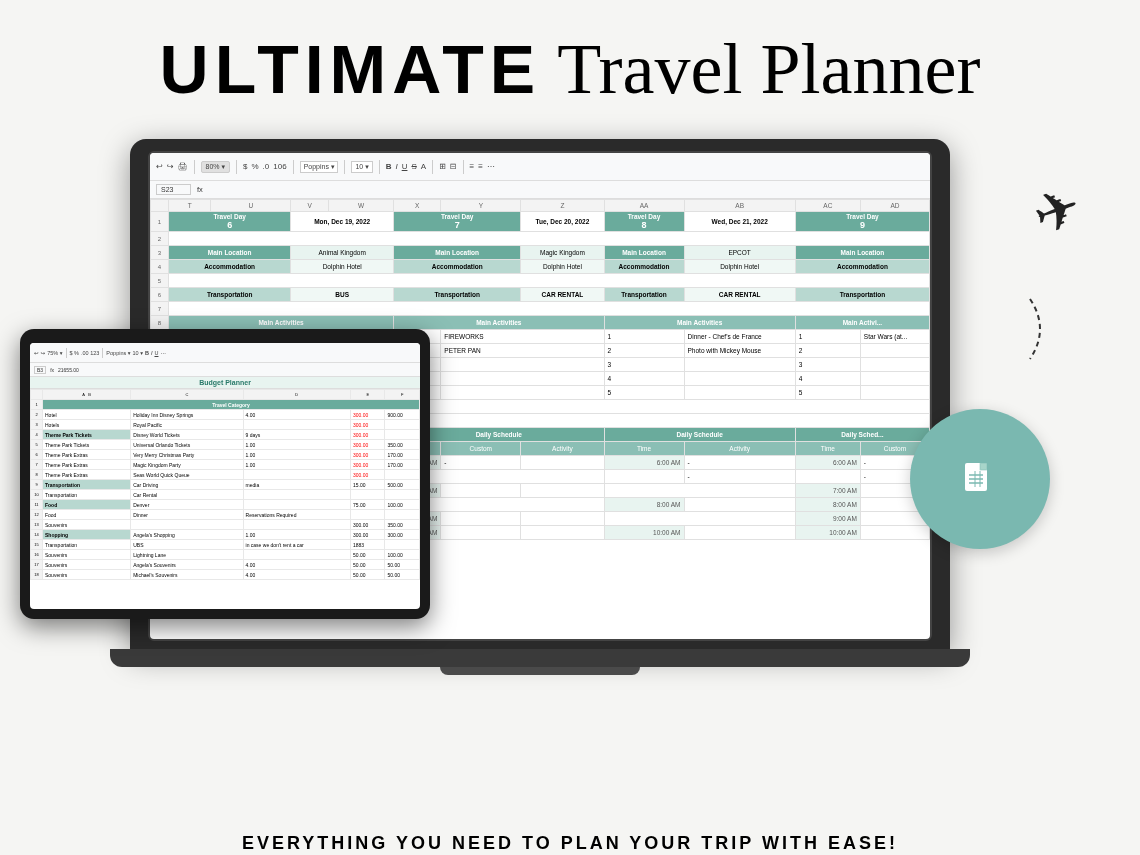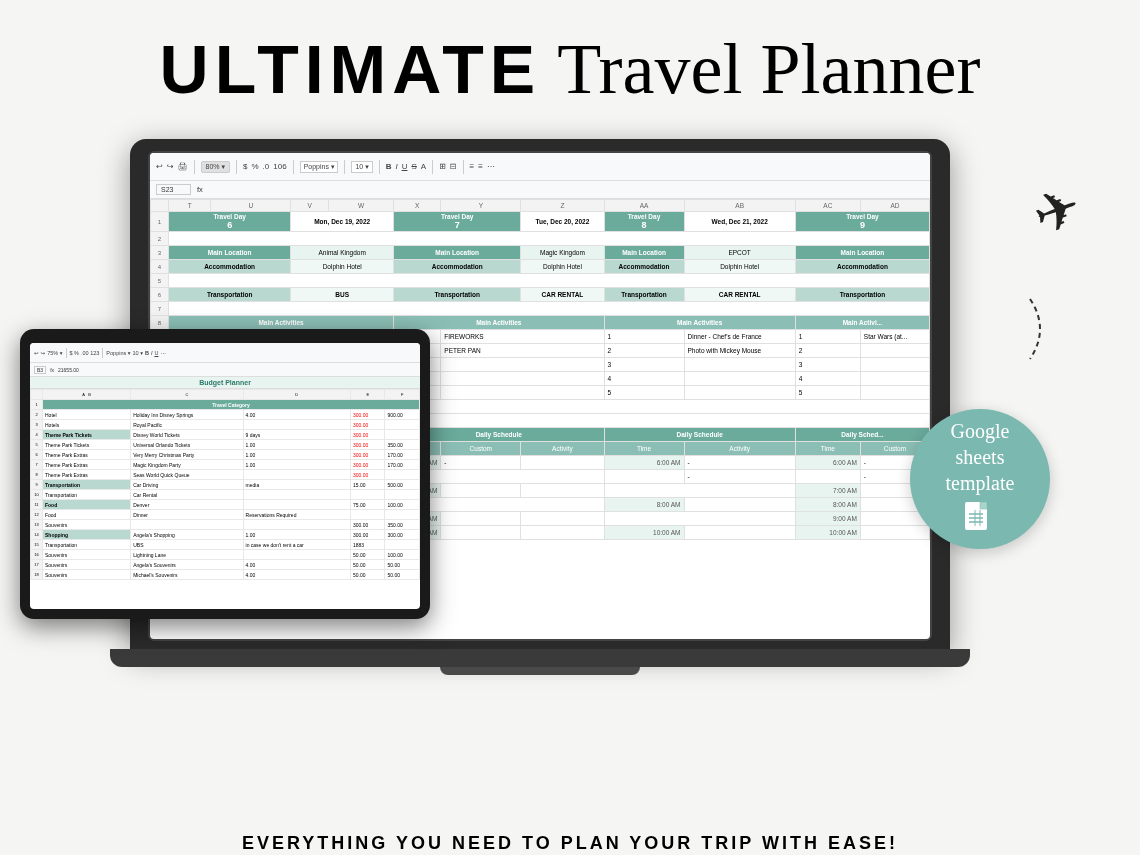"Google" div.gs-badge-text { html: <div> <span>Google</span><br> <span>sheets</span><br> <span>template</span> </div> -> none }
